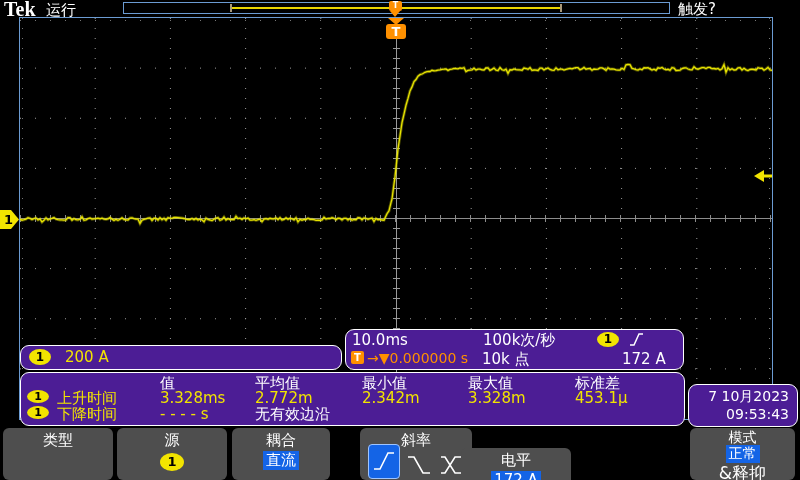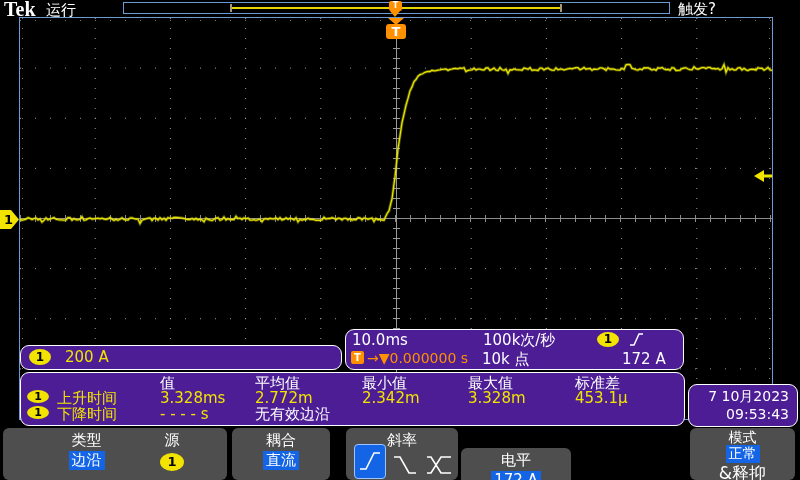"类型" div.btn { padding-left: 19px -> none }
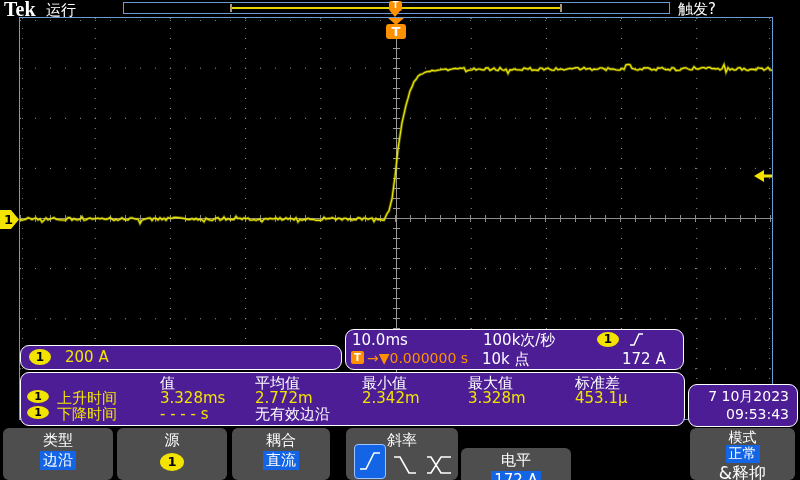"斜率" div.btn { left: 346px -> 360px }
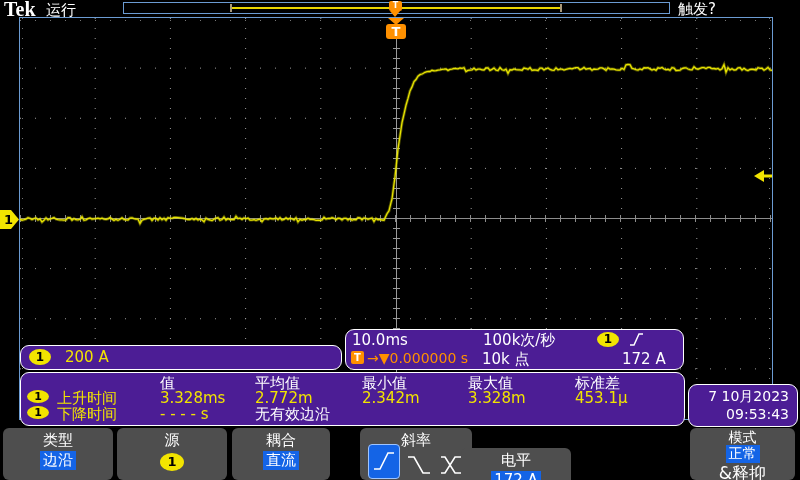"边沿" div.bval { html: <div><span>边沿</span></div> -> none }
